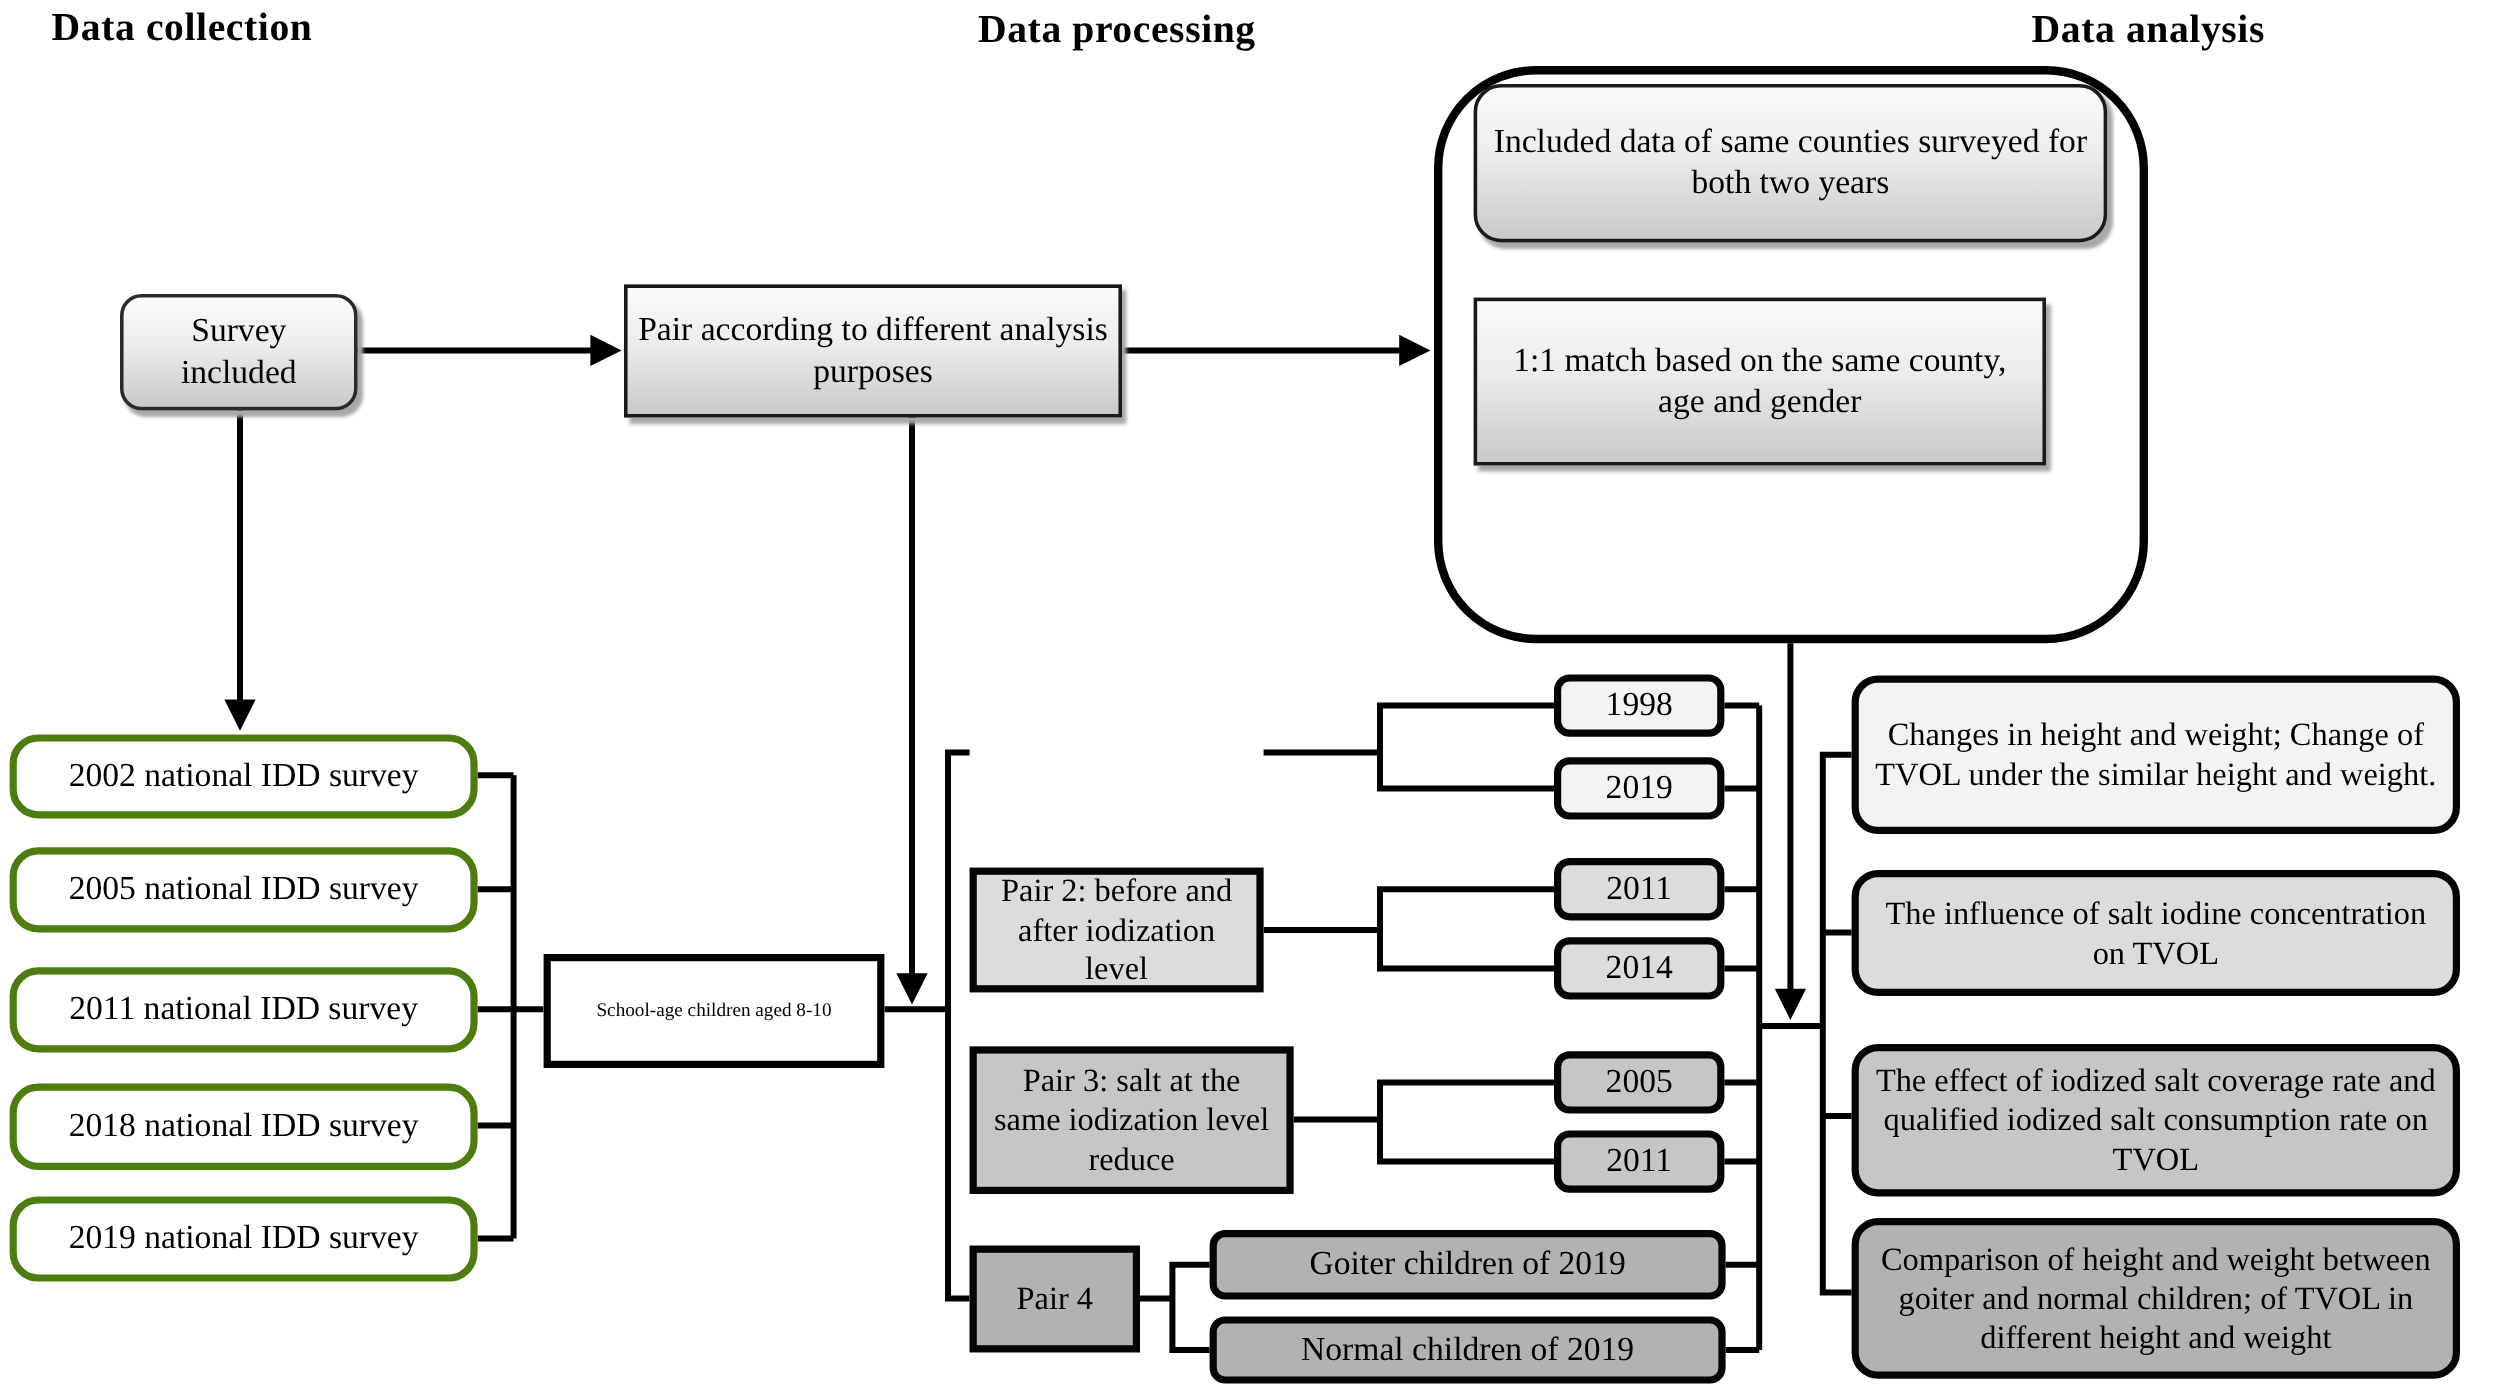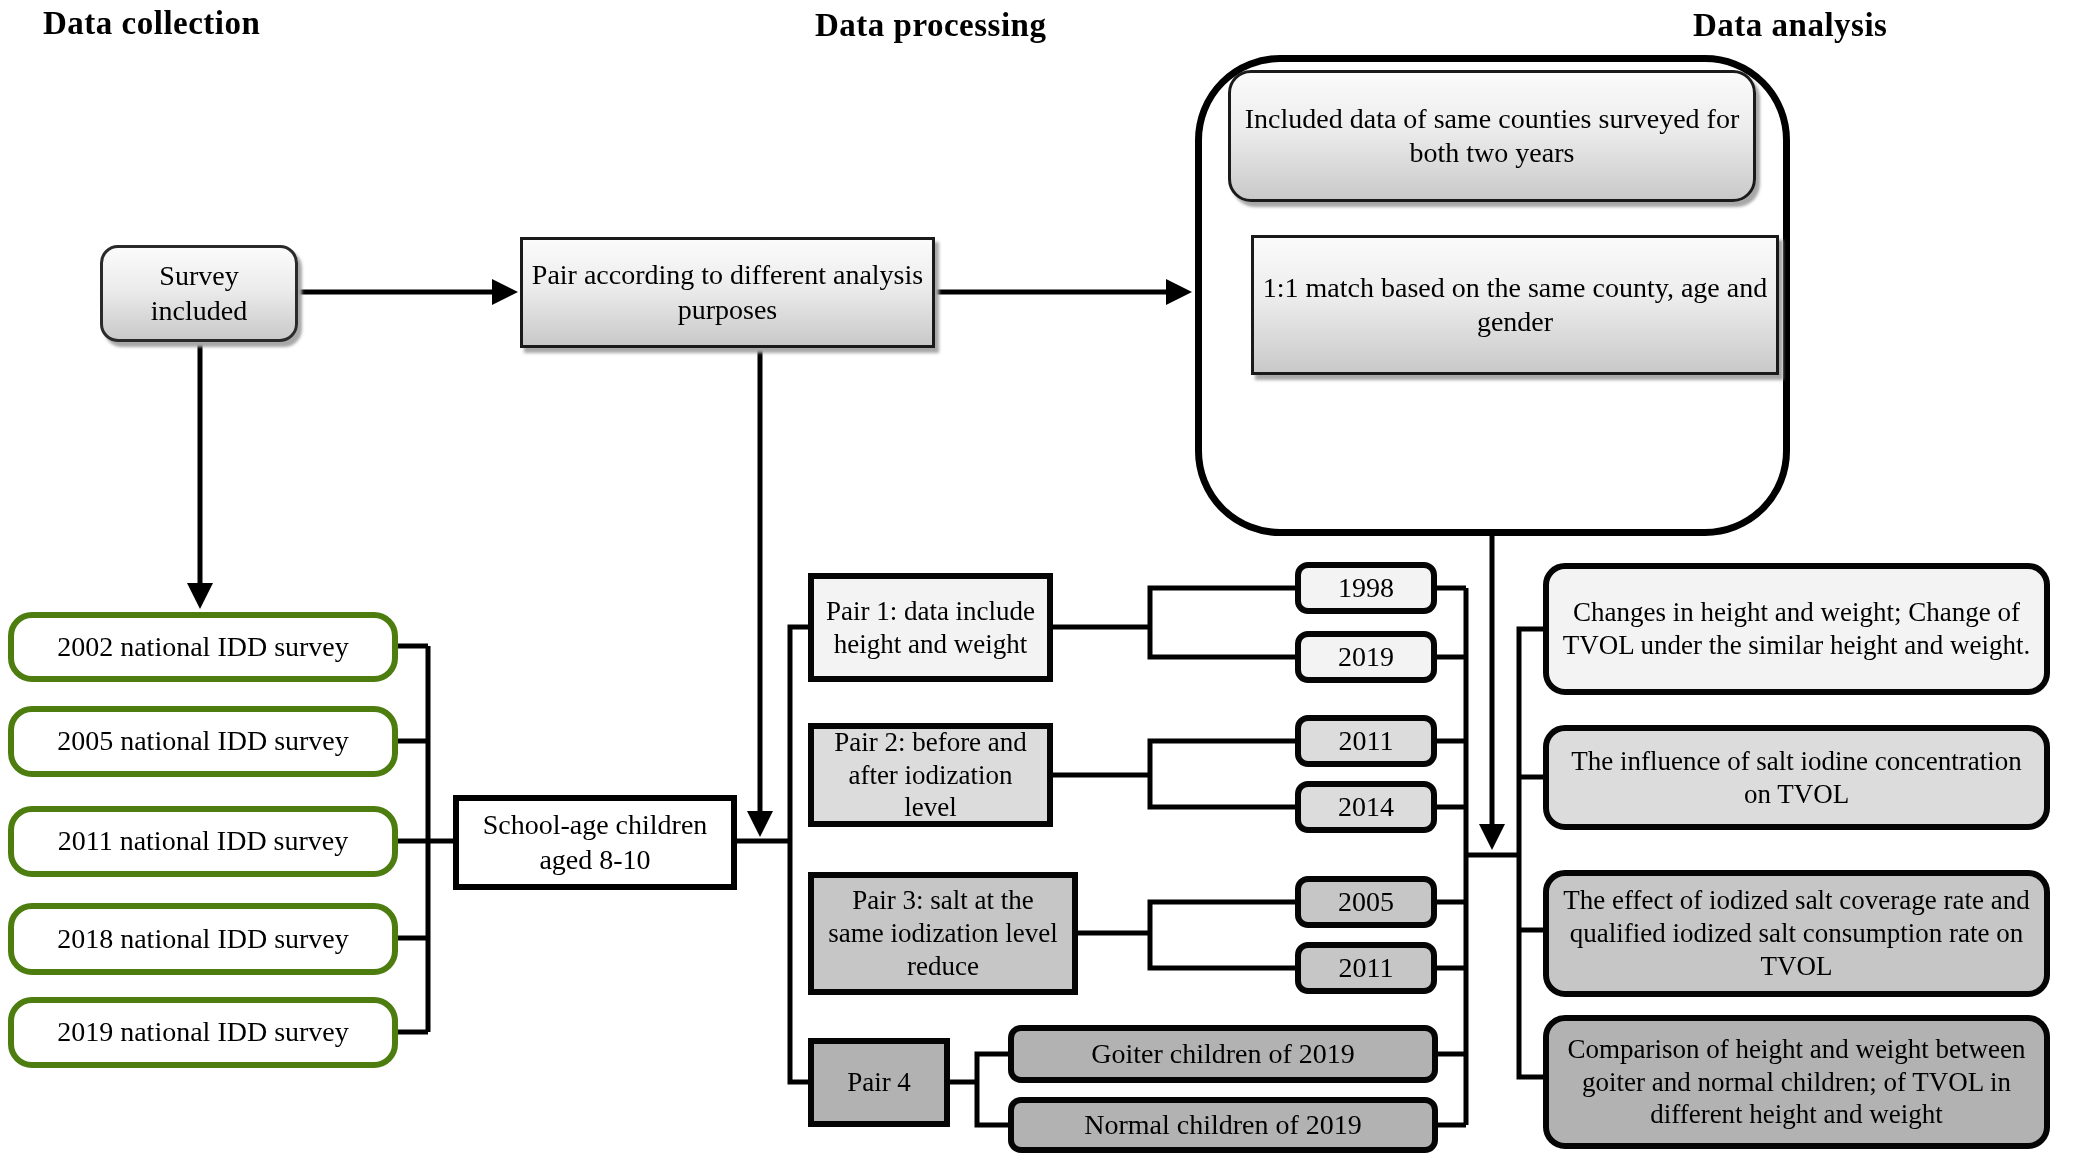"1:1 match based on the" div.box { margin-left: 23px -> none; top: 235px -> 248px; width: 528px -> 477px }
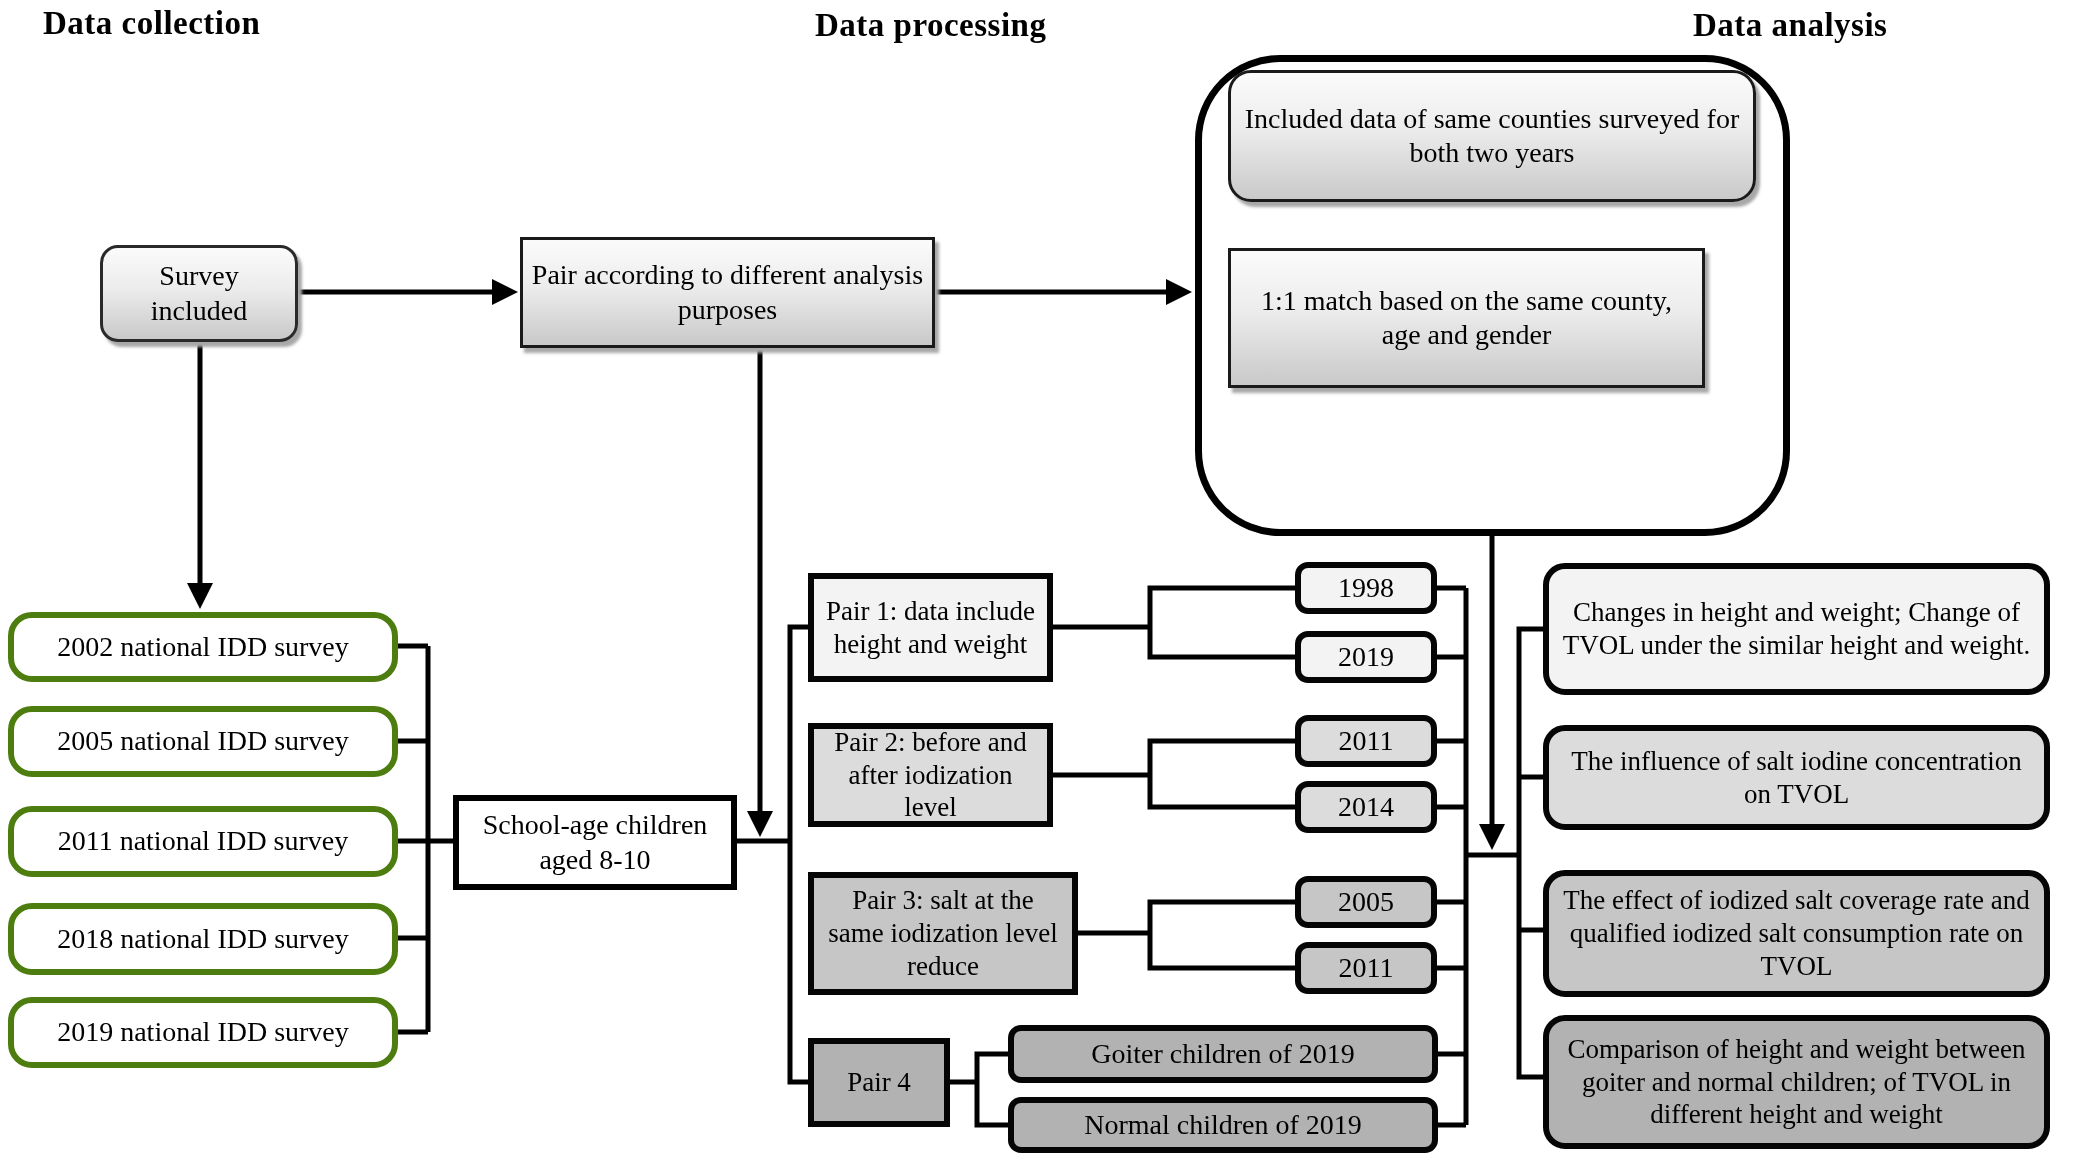"Pair 1: data include height" div.box { html: <div>Pair 1: data include height and weight</div> -> none }
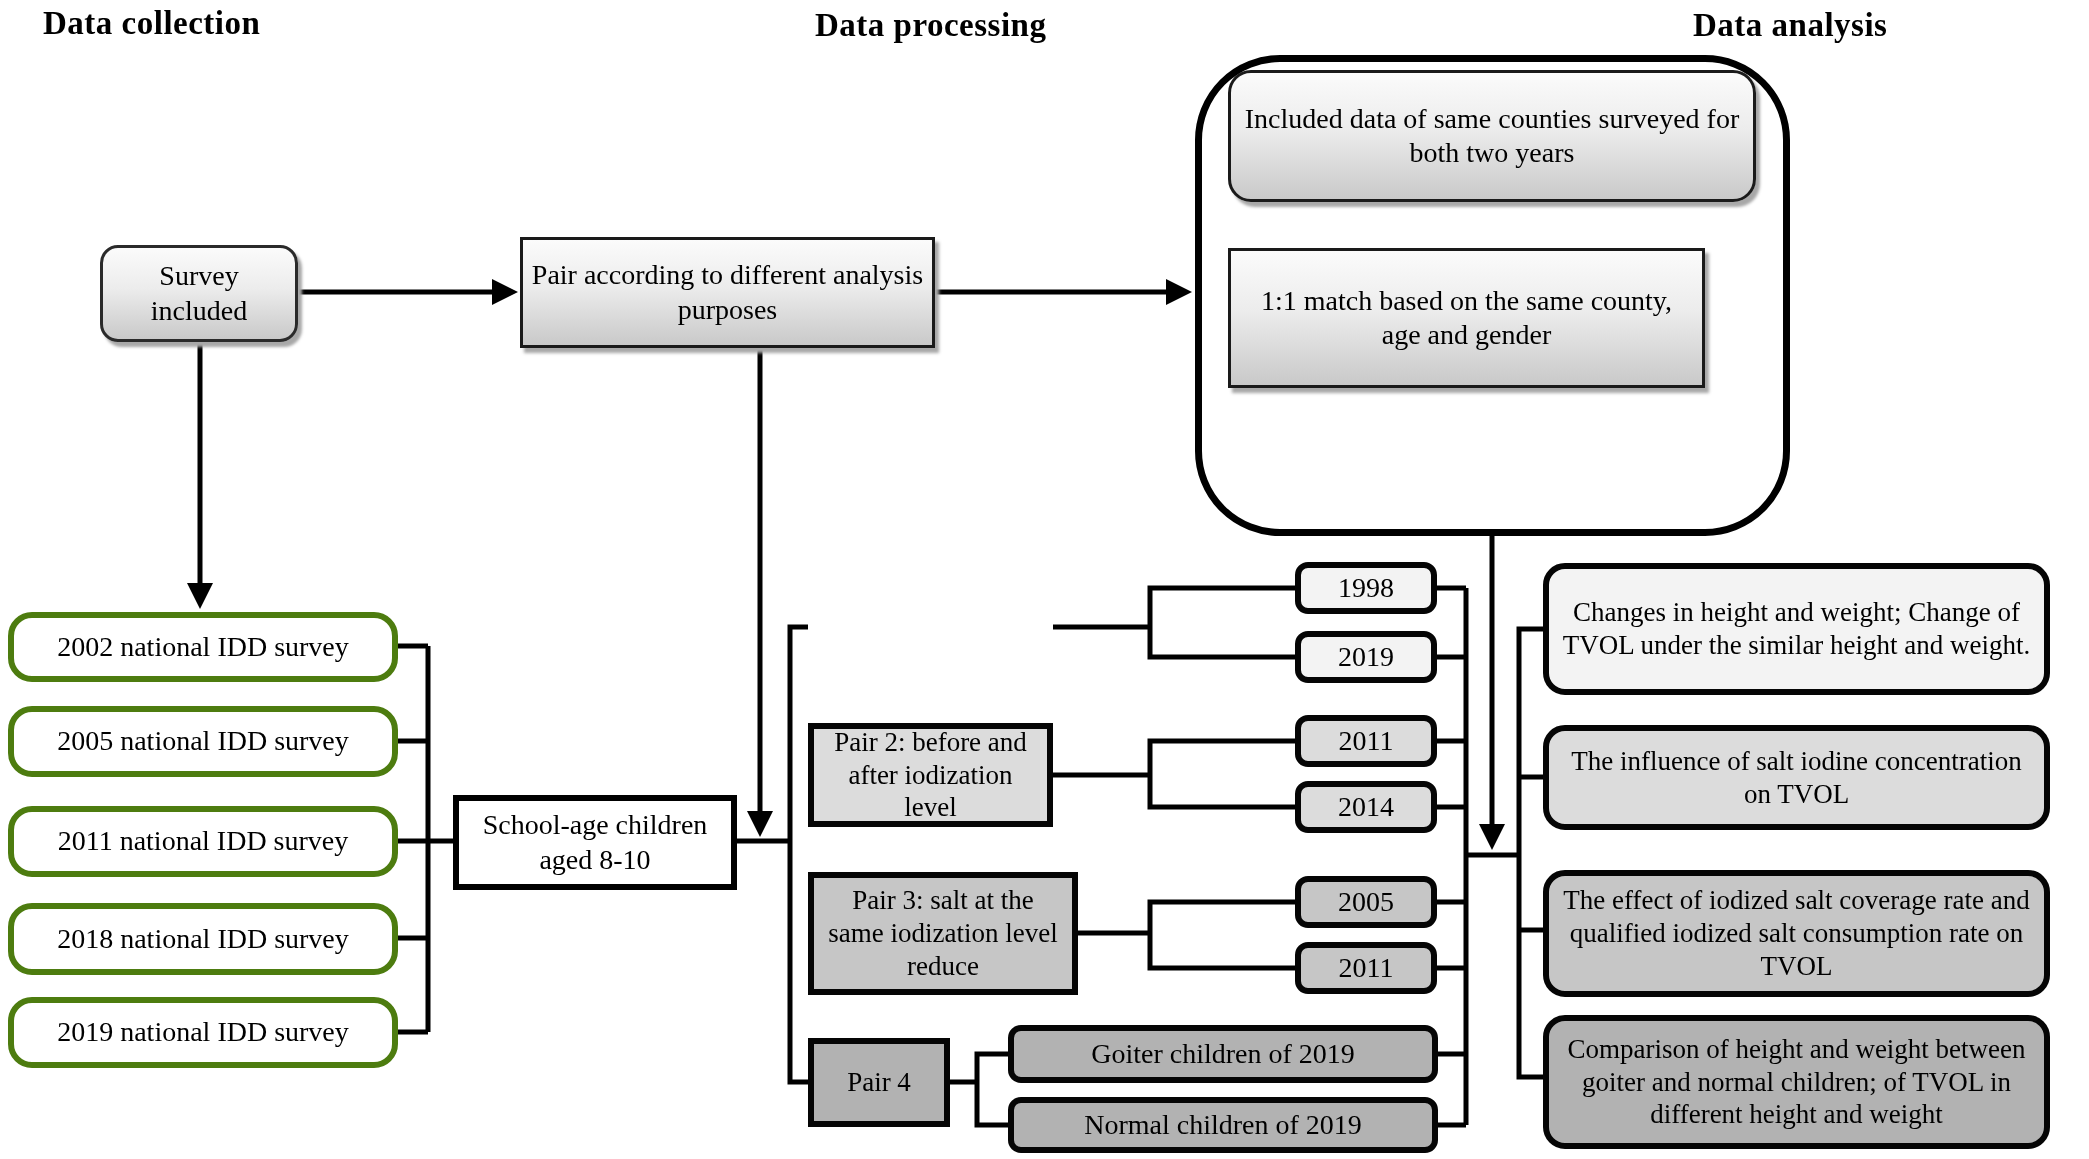"School-age children aged 8-10" .white-rect { font-size: 28px -> 16px }
